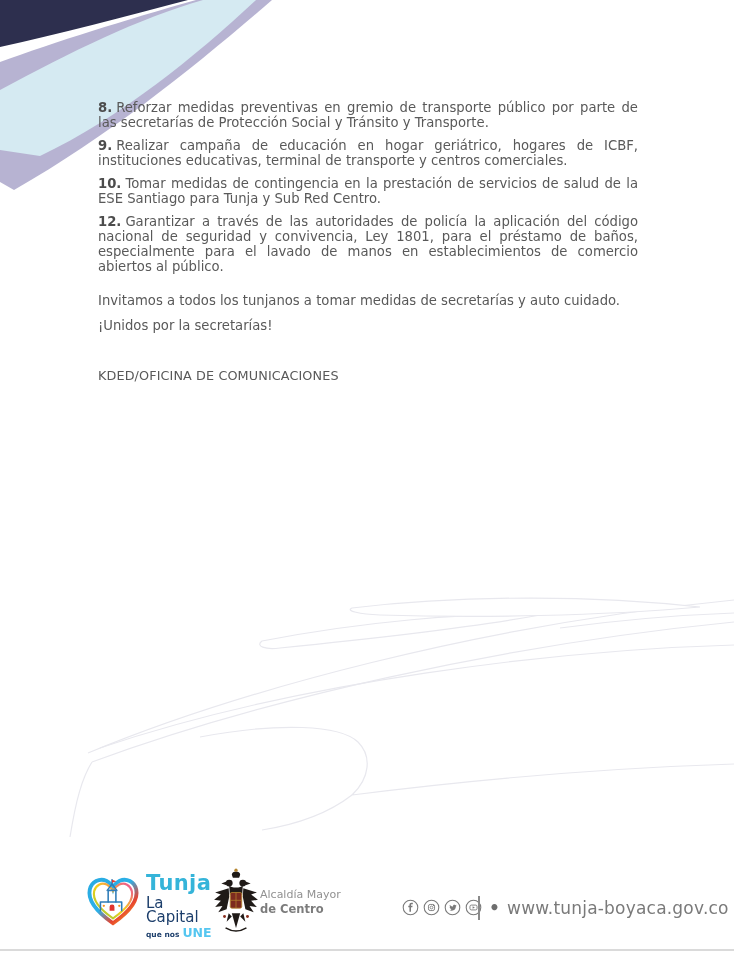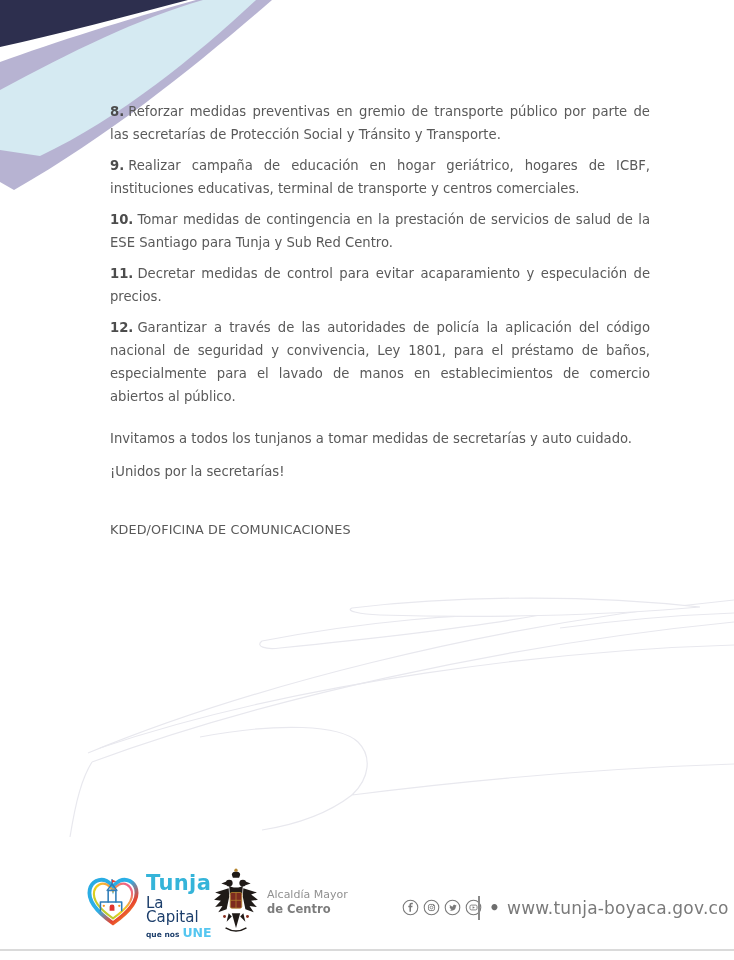"8. Reforzar medidas preventivas en" .content { left: 110px -> 98px; line-height: 23px -> 15px }
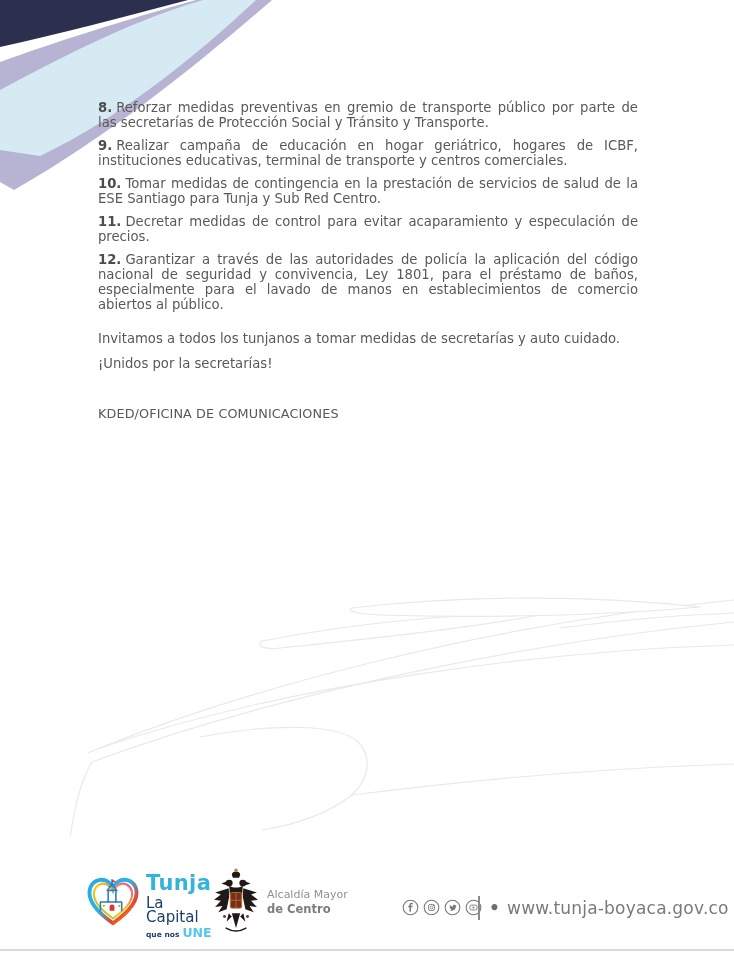"11. Decretar medidas de control" p.item { html: <p><span>11.</span><span>Decretar medidas de control para evitar acaparamiento y especulación de precios.</span></p> -> none }
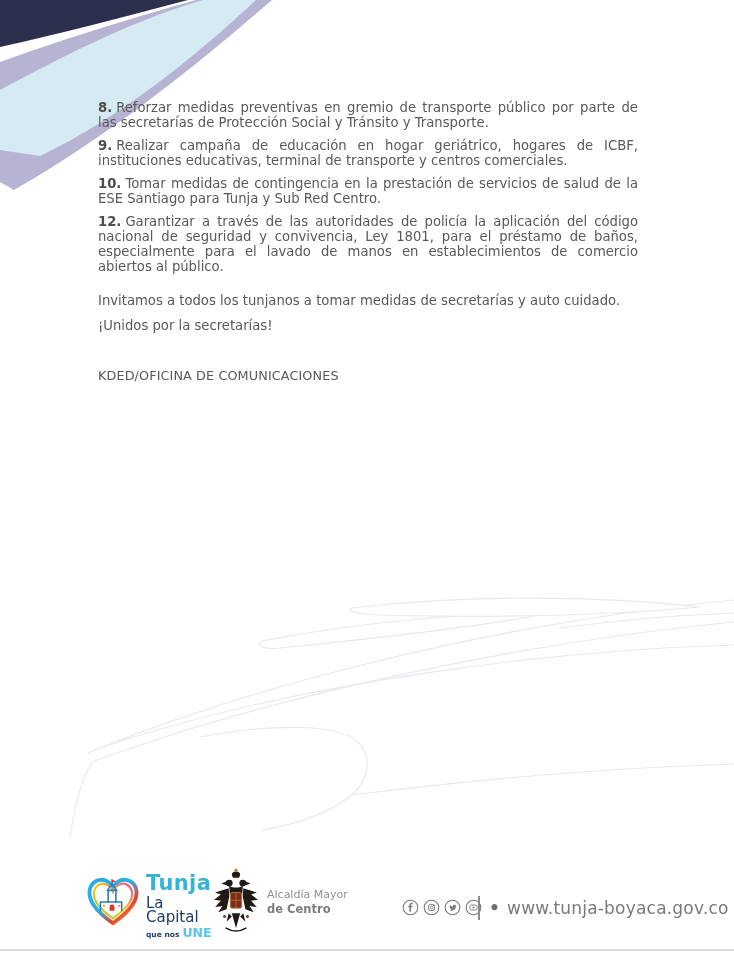"Alcaldía Mayor" .alcaldia { left: 267px -> 260px }
